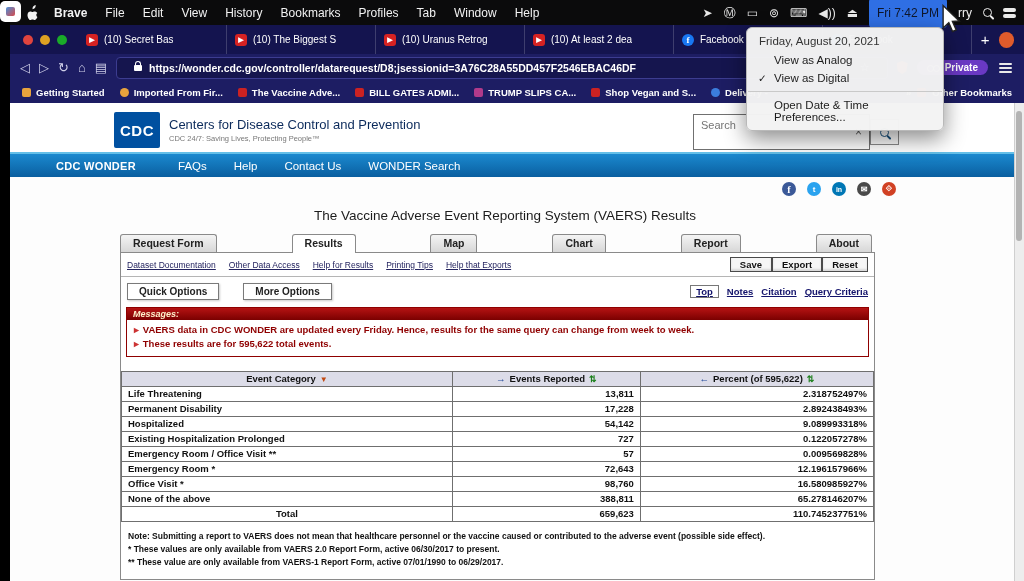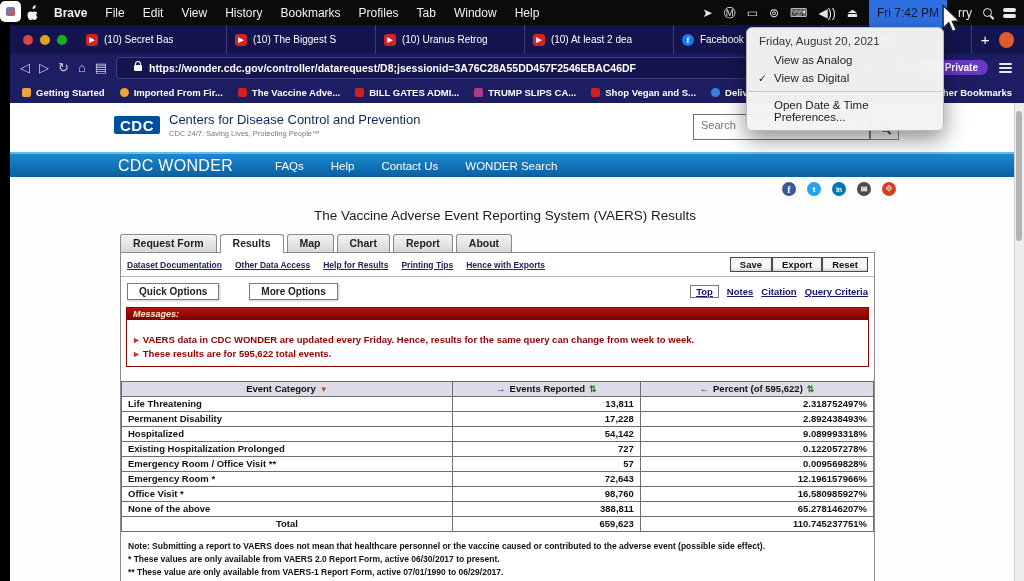"CDC" .cdc-logo { height: 18px -> 36px }
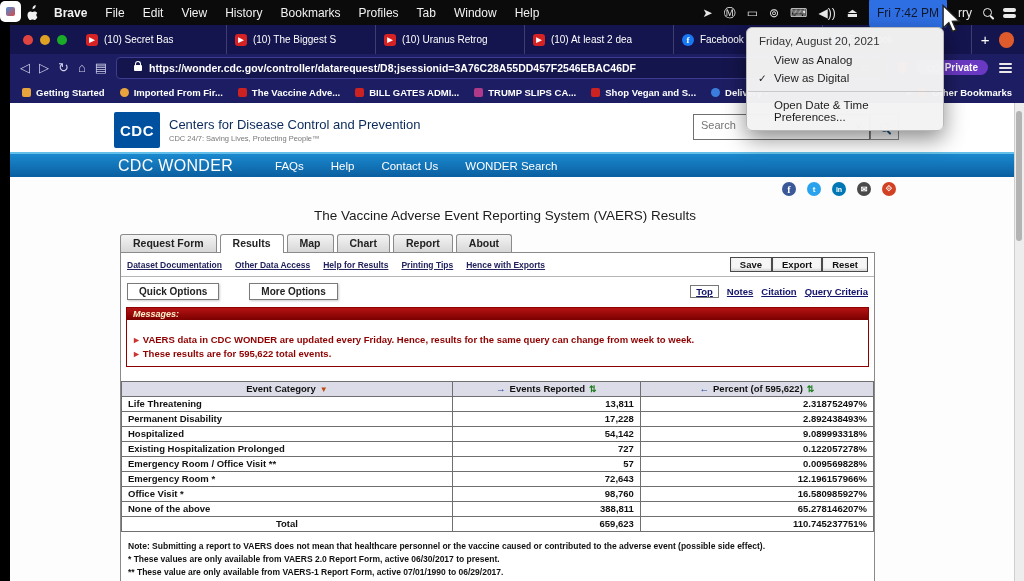"Search" .cdc-search input { padding: 0 18px 4px 7px -> 0 18px 14px 7px }
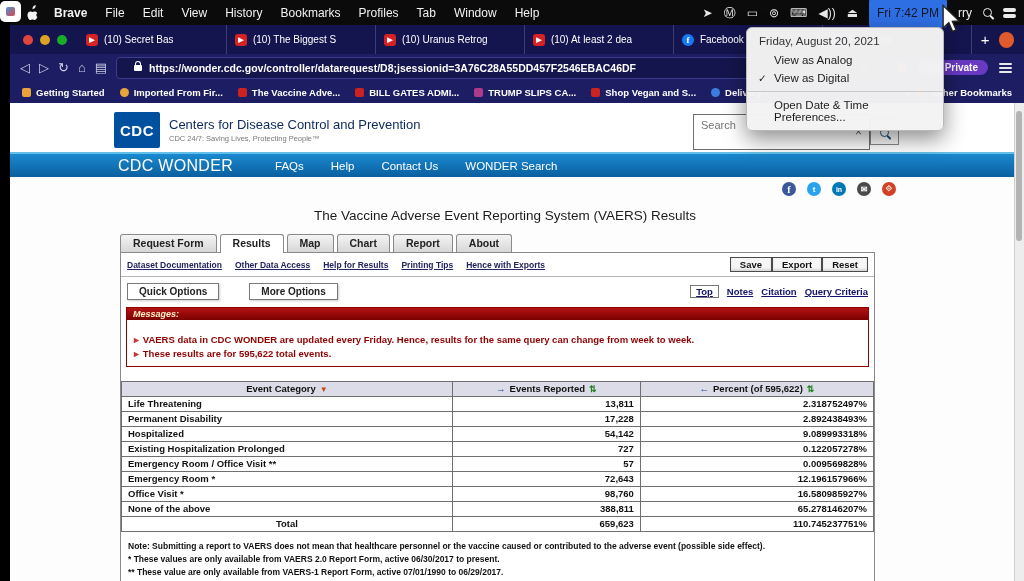"CDC WONDER" .wonder-brand { font-size: 16px -> 11px; font-weight: 400 -> 700; margin-left: 108px -> 46px }
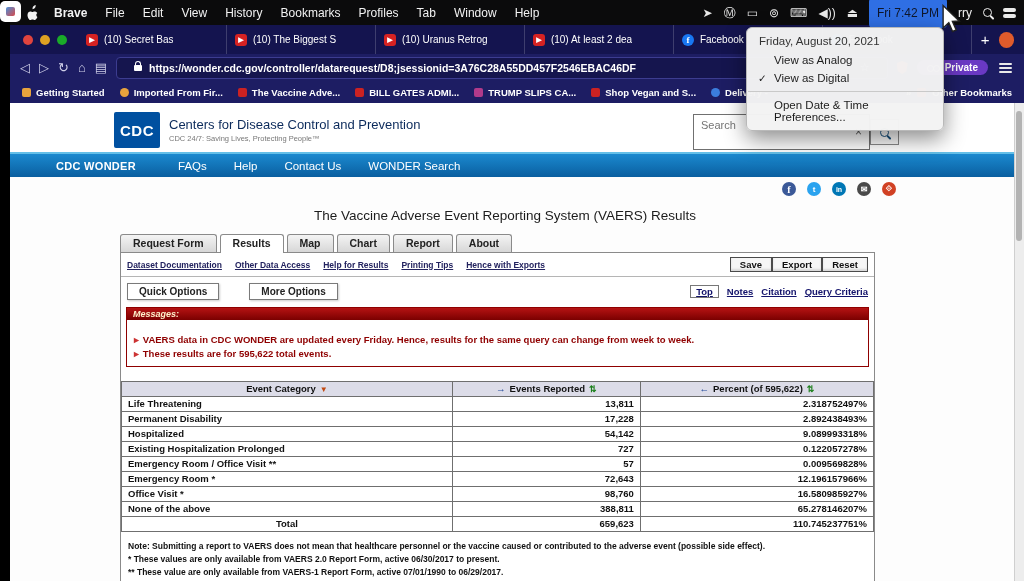"Request Form" .tabs-row { justify-content: none -> space-between }
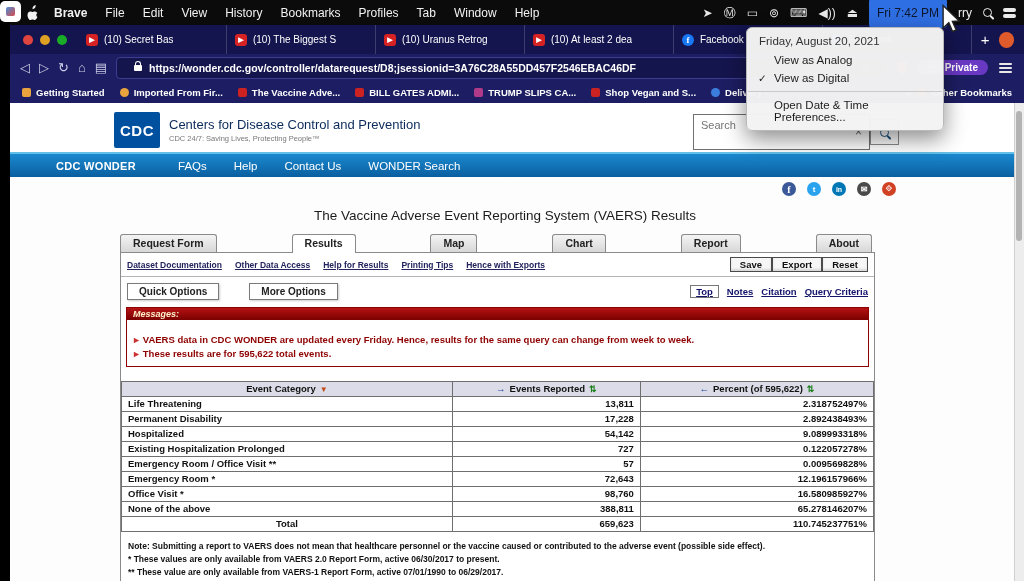"Dataset Documentation" .doc-link { font-weight: 700 -> 400 }
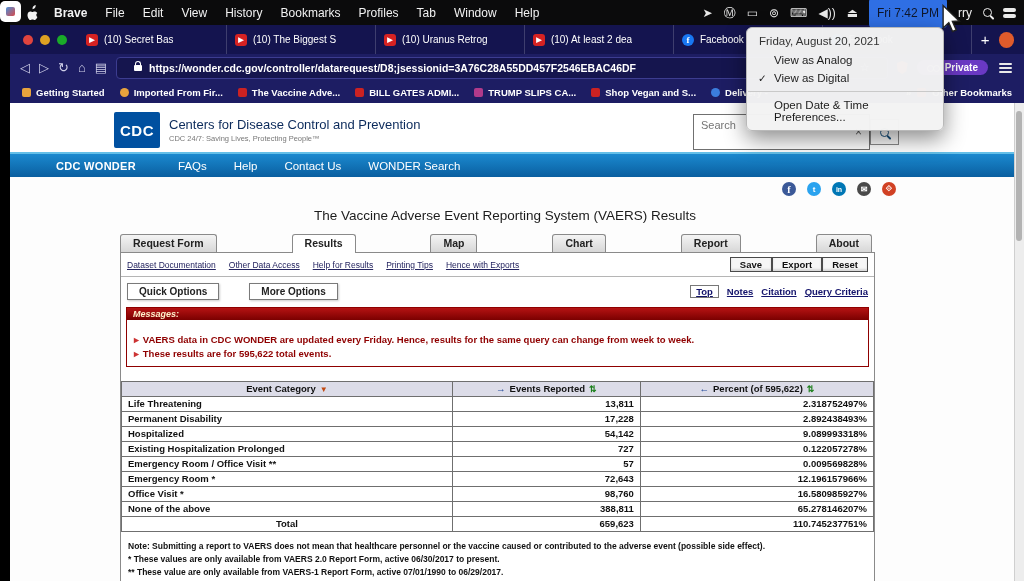"Hence with Exports" span.doc-link { text: Hence with -> Help that }
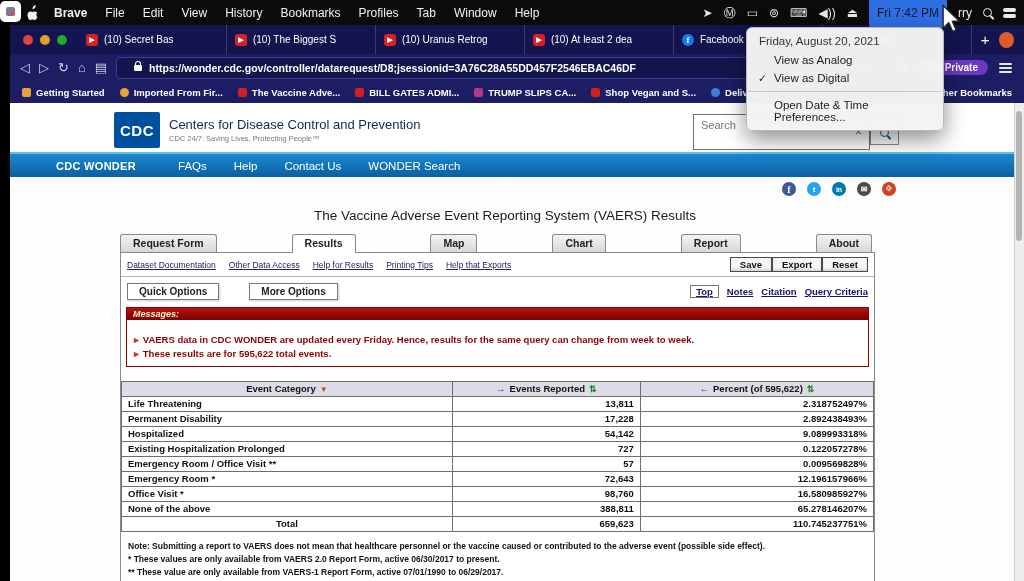"More Options" .opt-btn + .opt-btn { margin-left: 30px -> 24px }
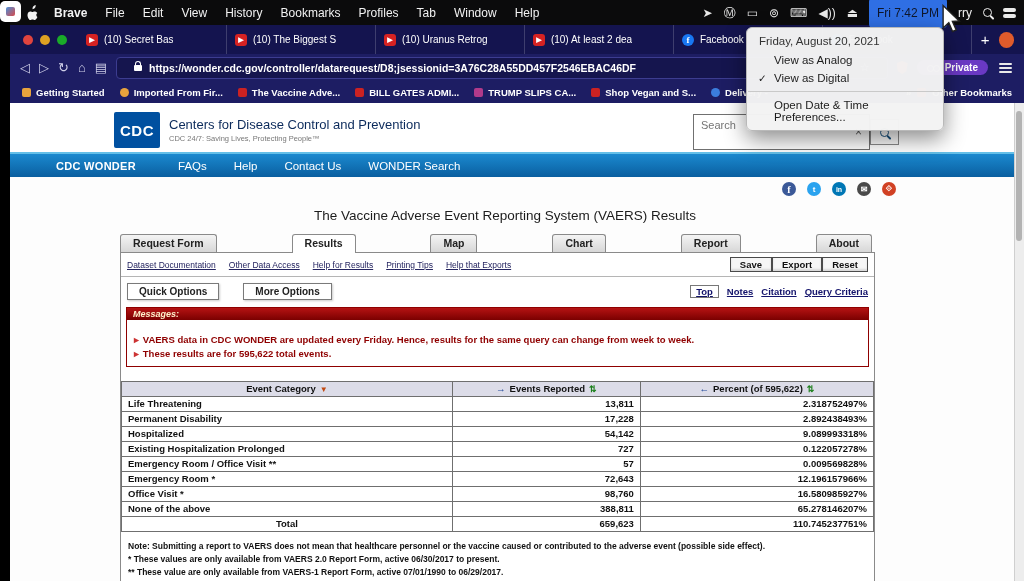"▸ VAERS data in CDC" .msg-body { padding: 13px 7px 4px -> 3px 7px 4px }
